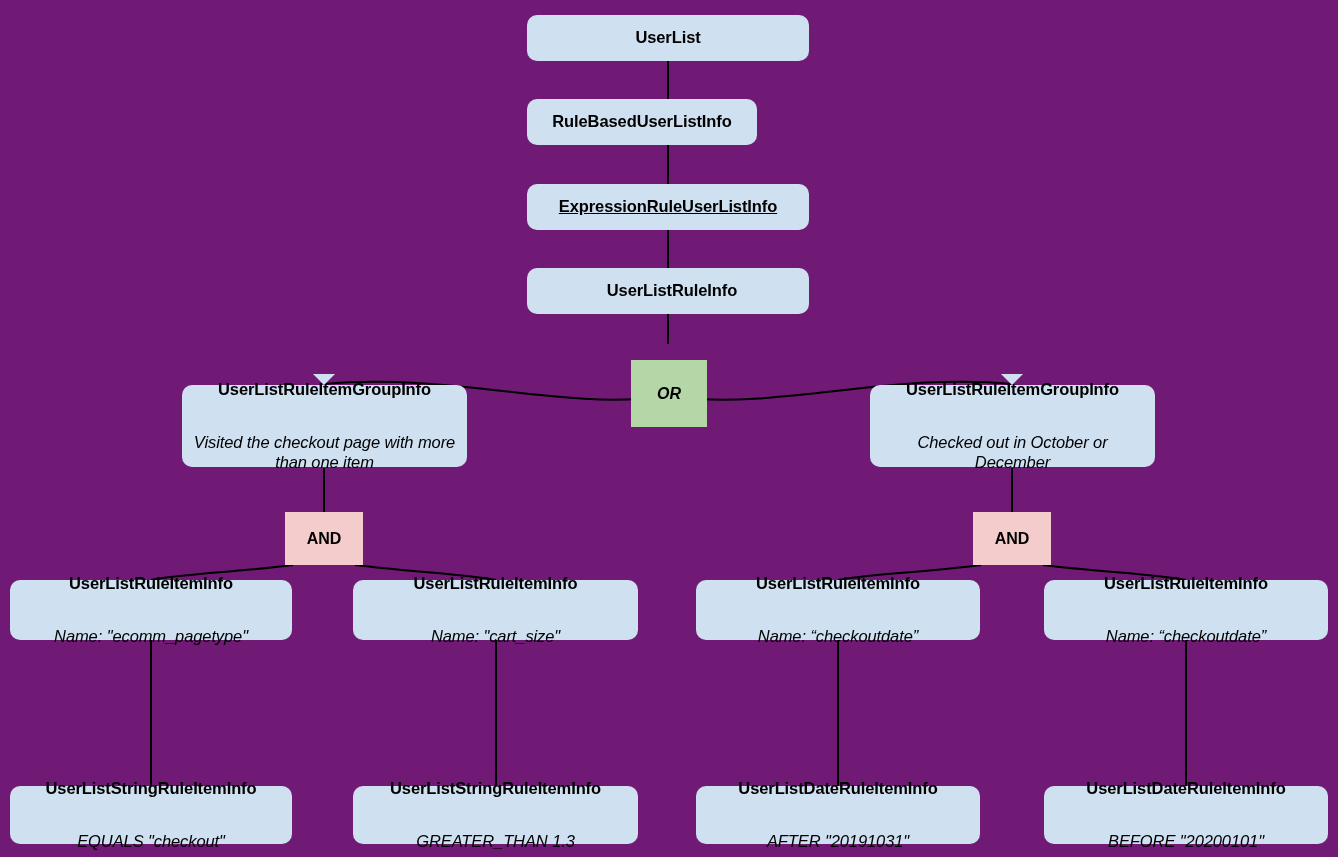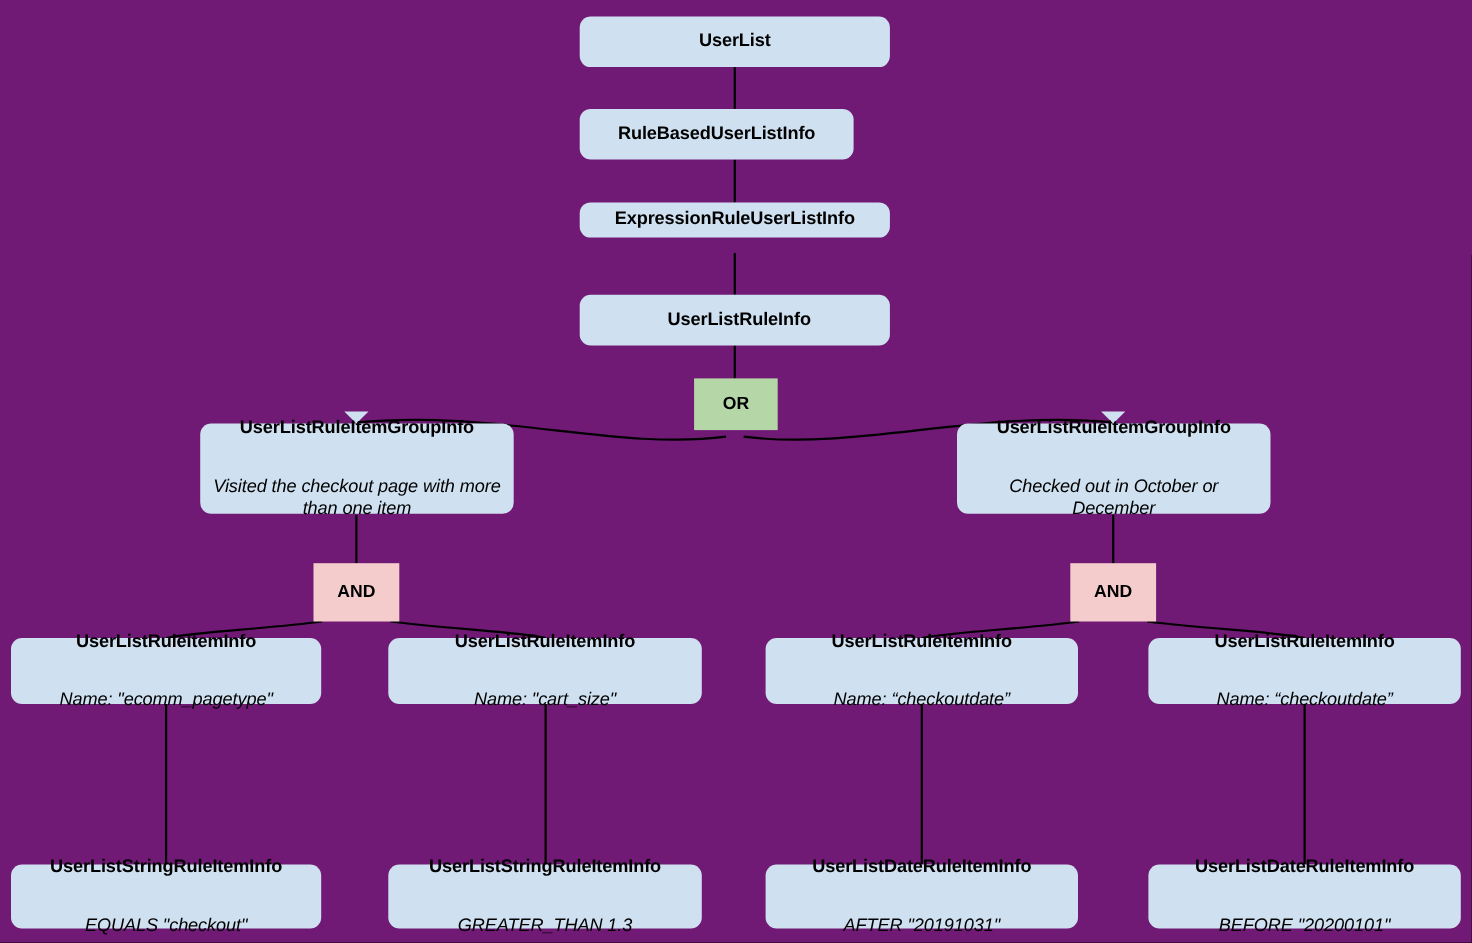"RuleBasedUserListInfo" div.node { width: 249px -> 230px }
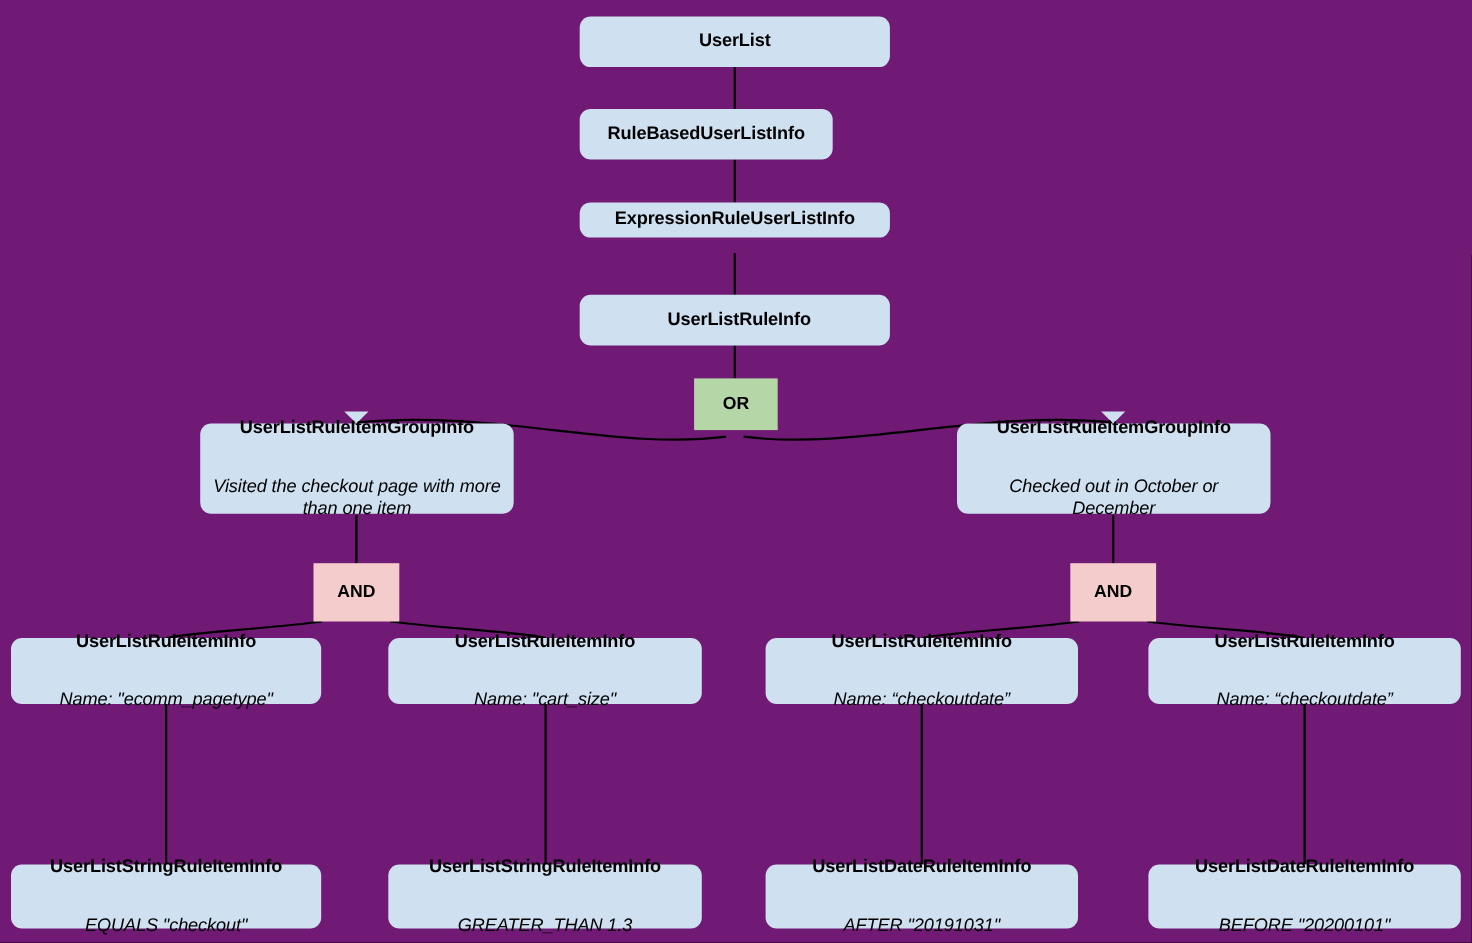"ExpressionRuleUserListInfo" div.node { height: 32px -> 46px; text-decoration: none -> underline }
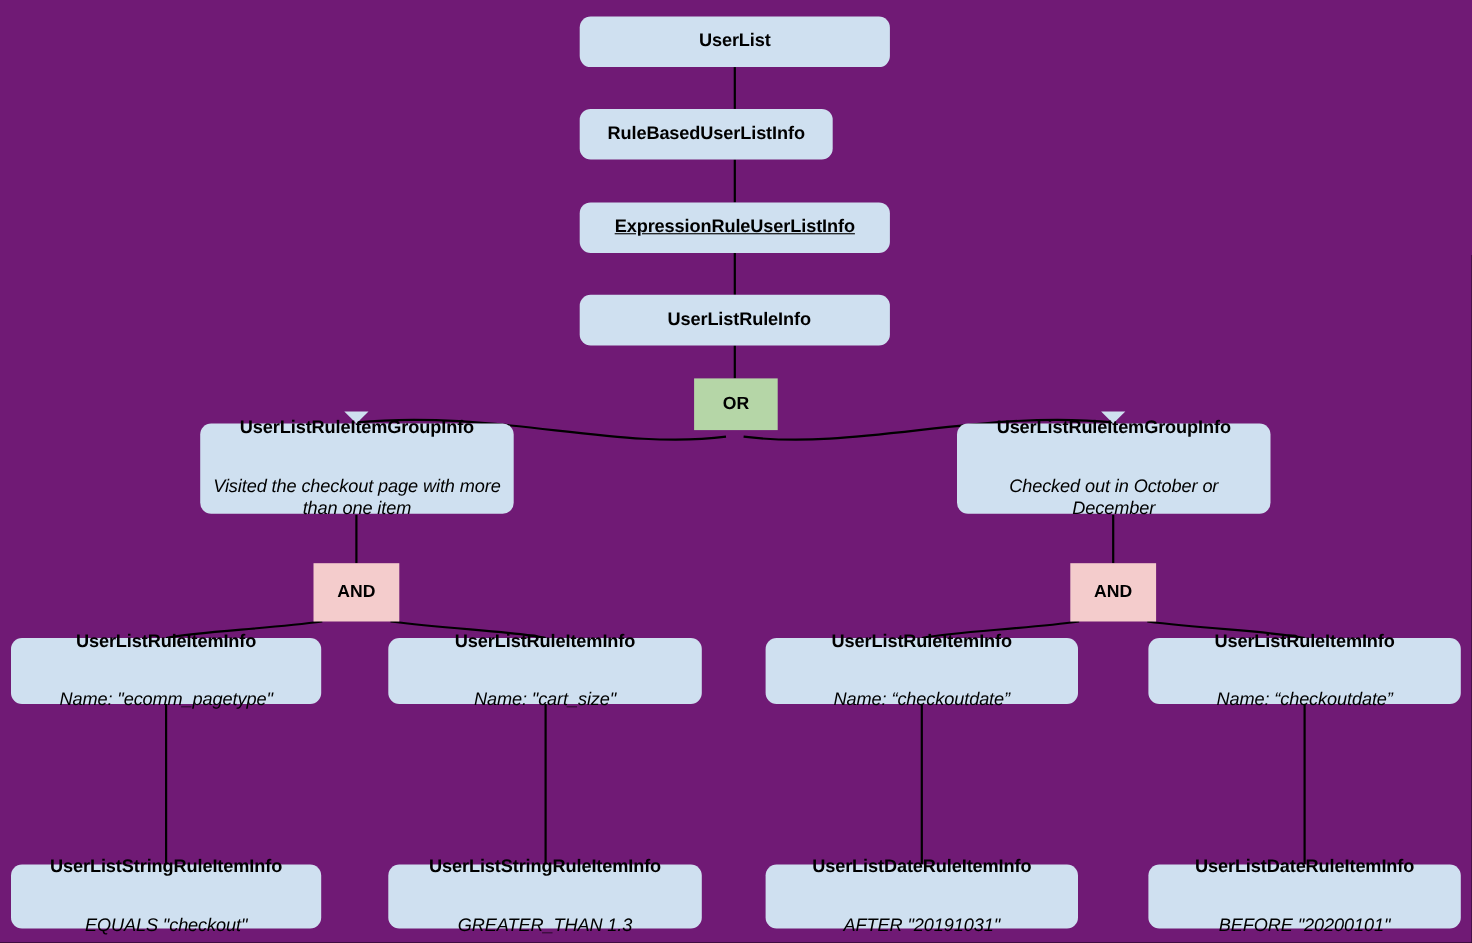"OR" div.badge { font-style: none -> italic; height: 47px -> 67px; top: 344px -> 360px }
